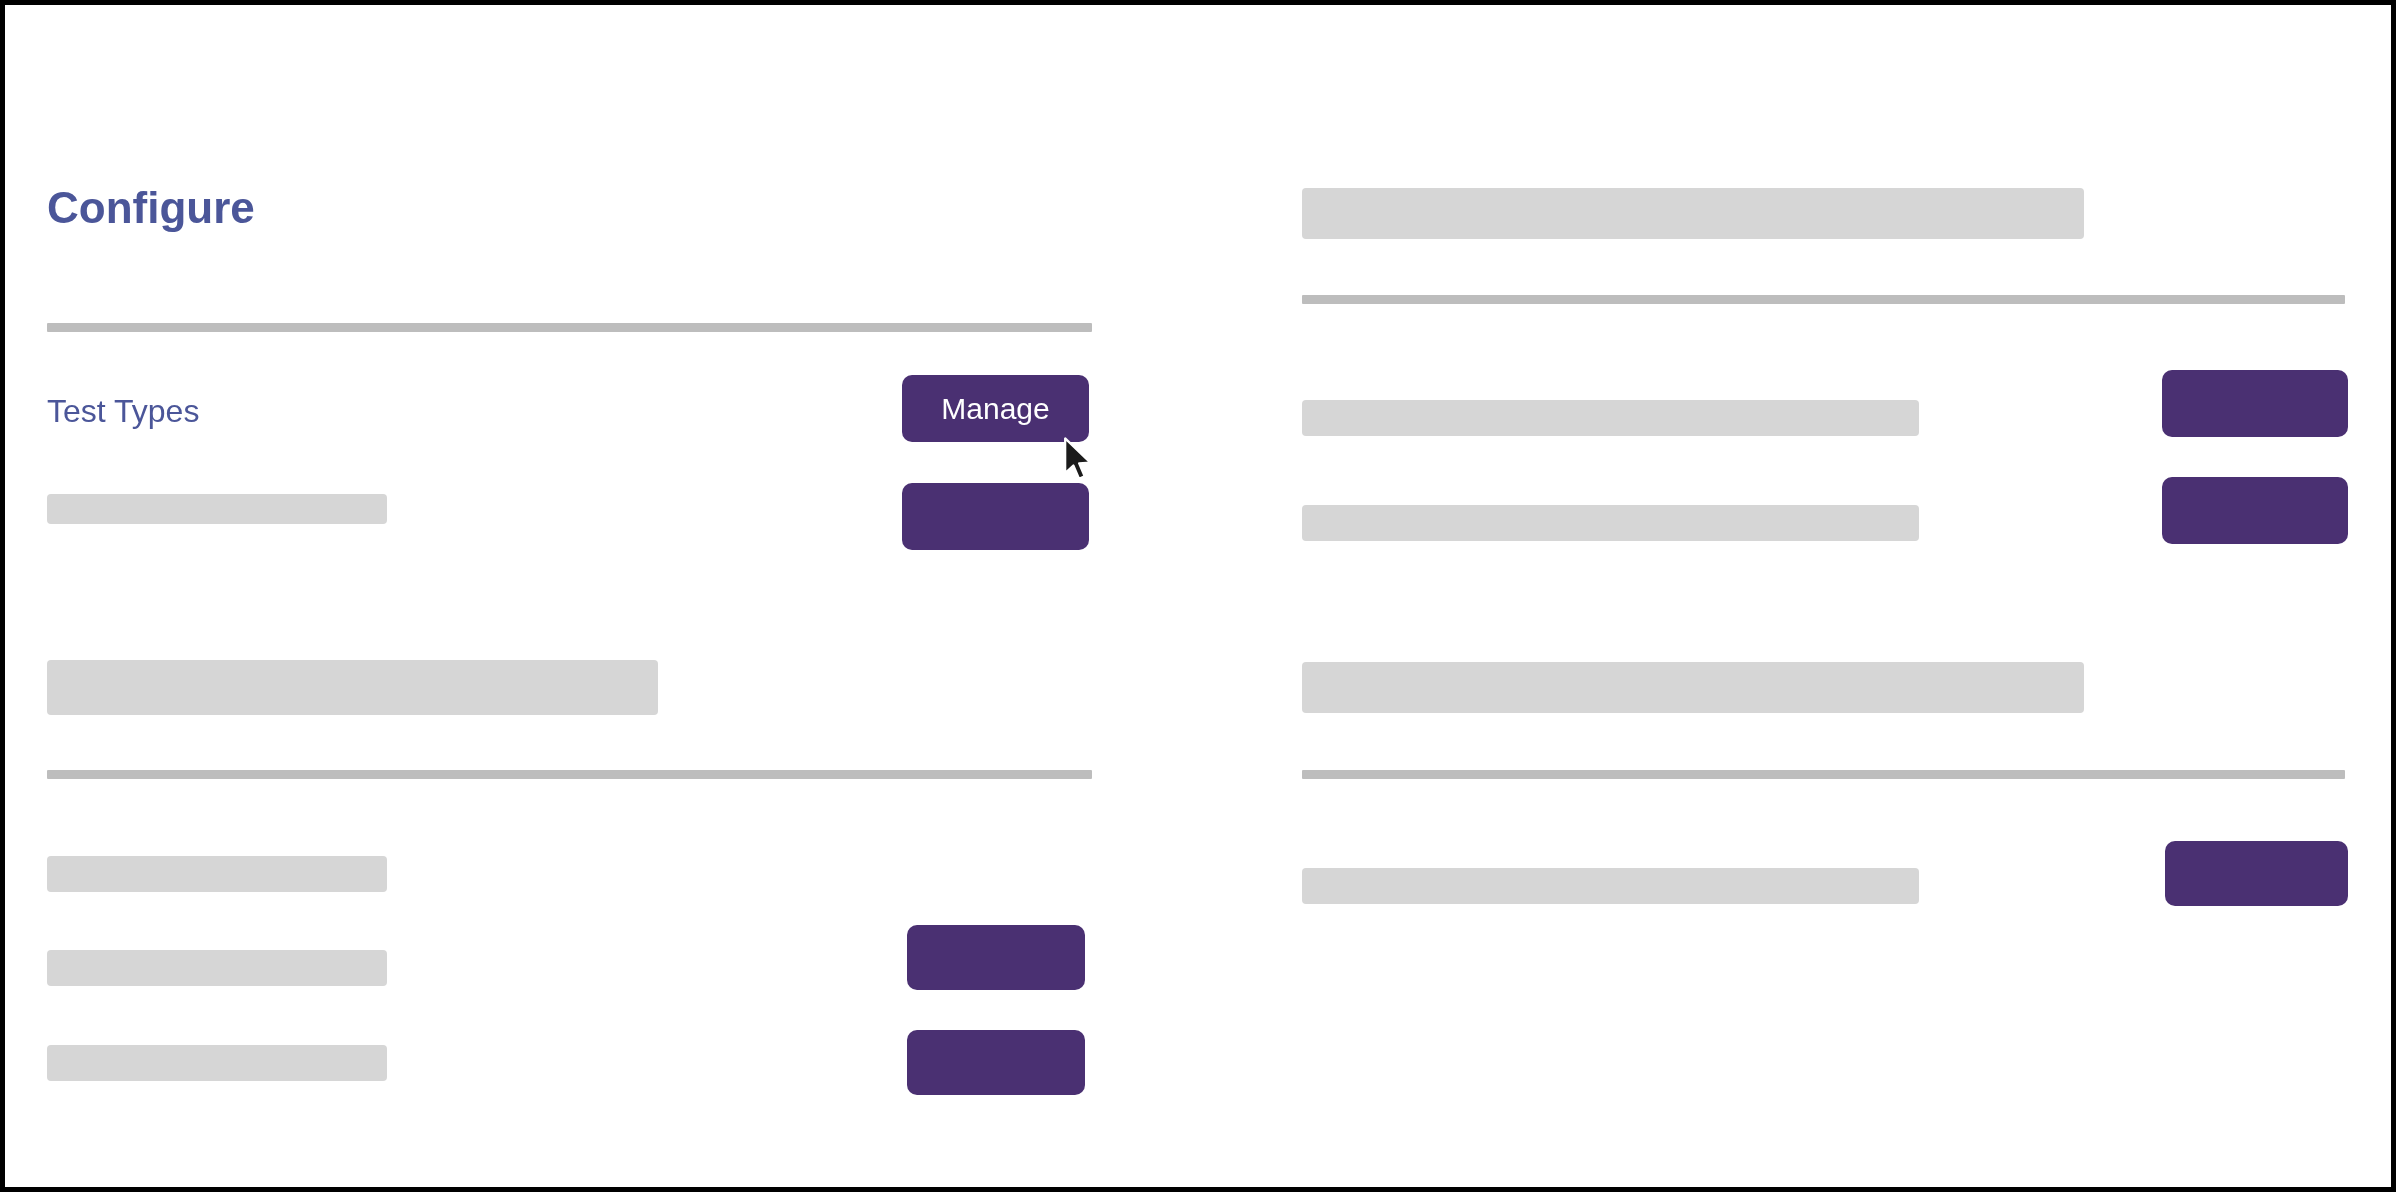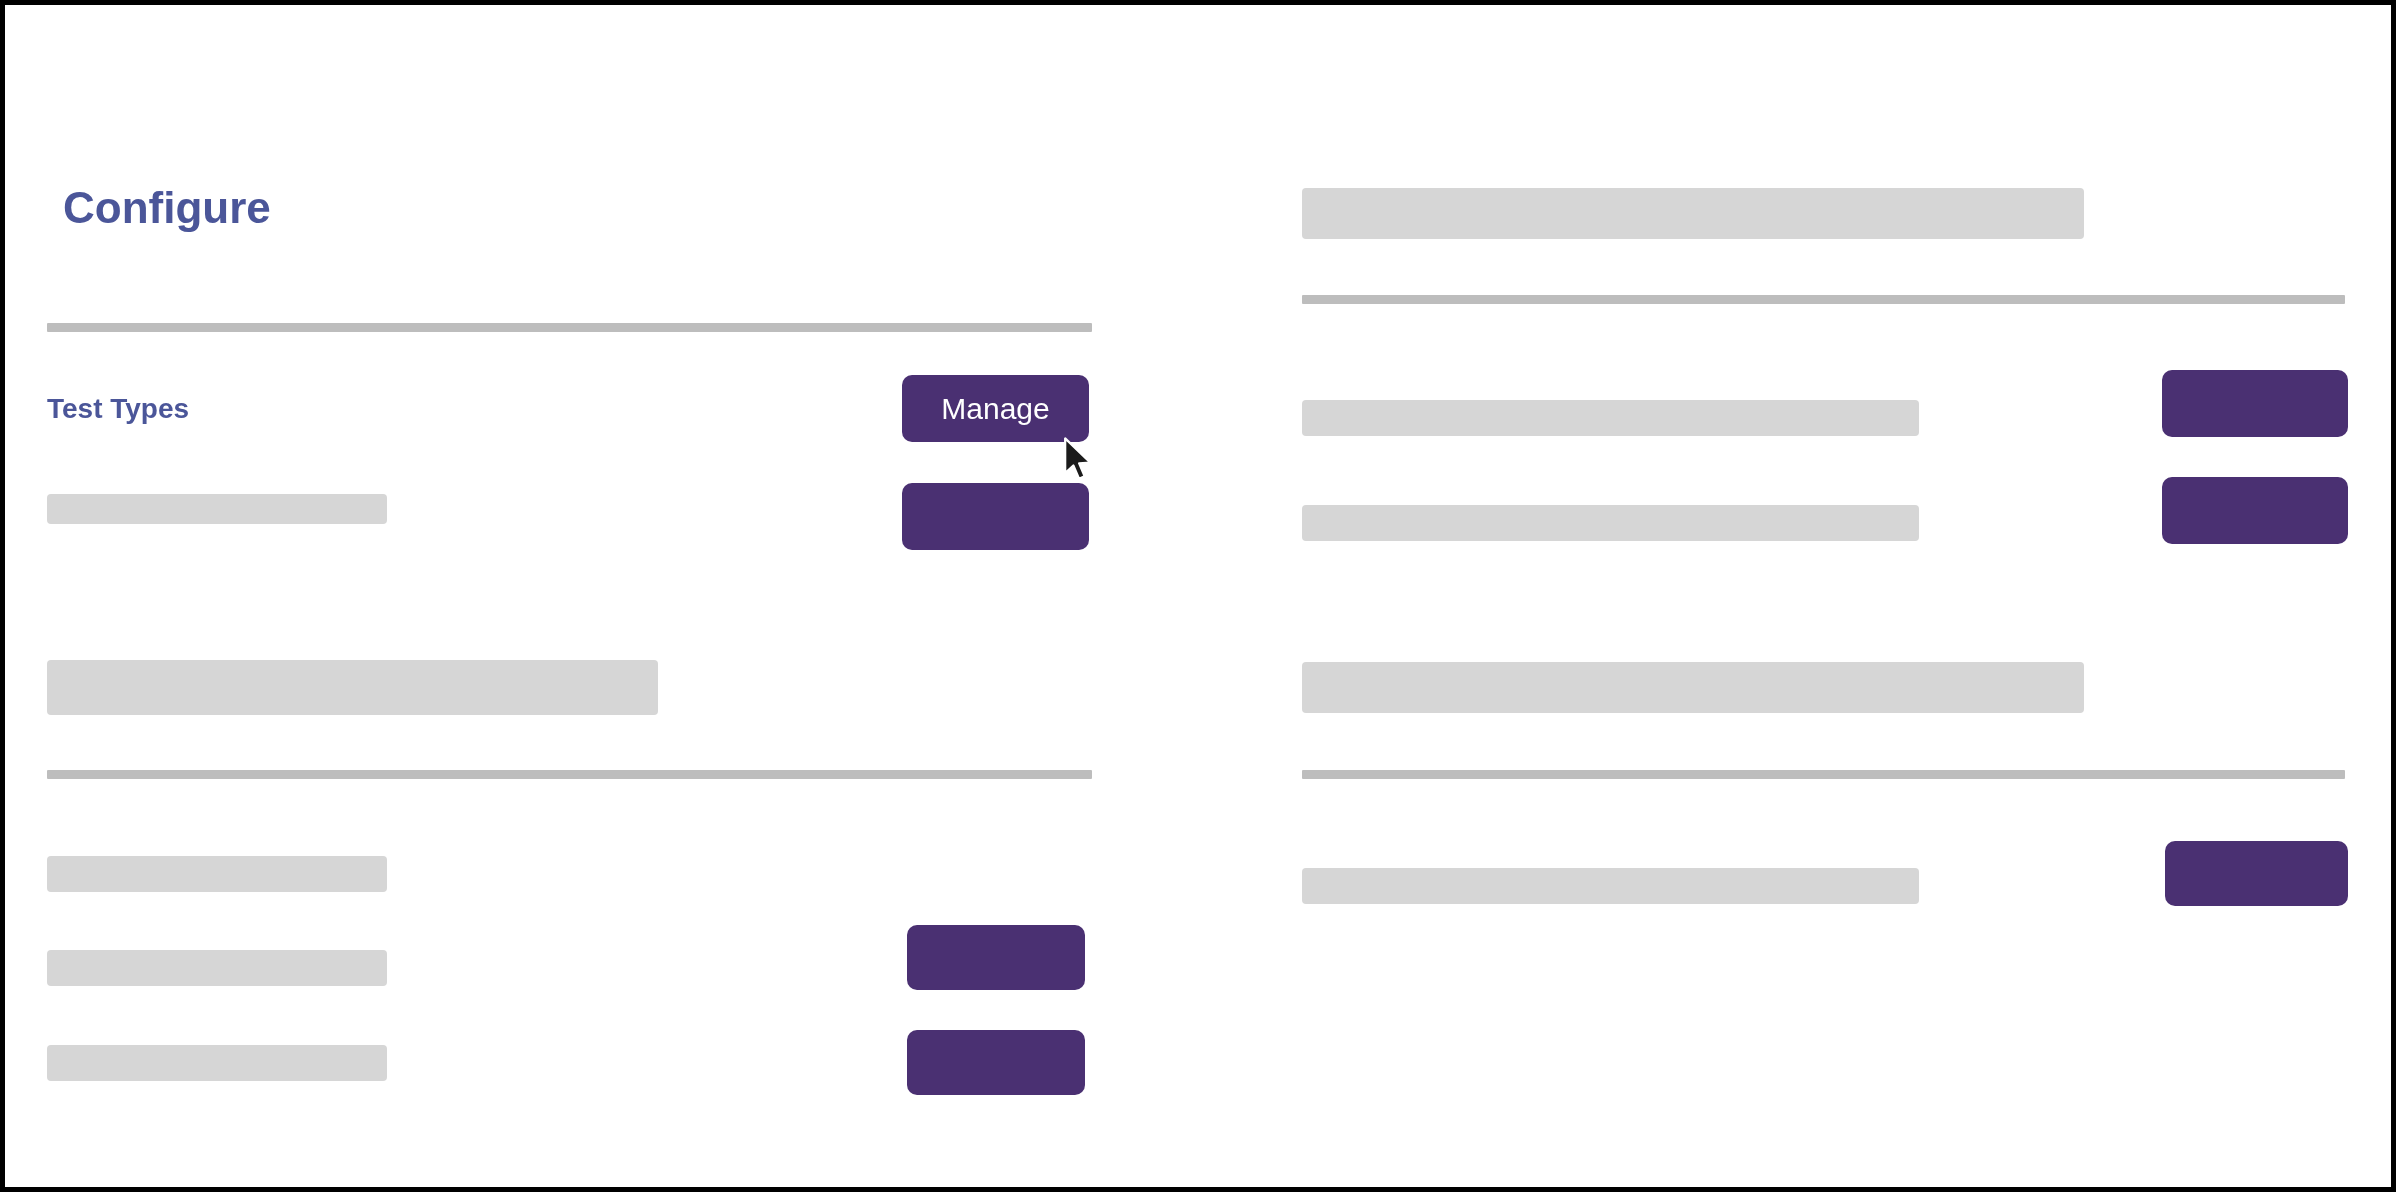"Configure" div.section-heading { left: 16px -> 0 }
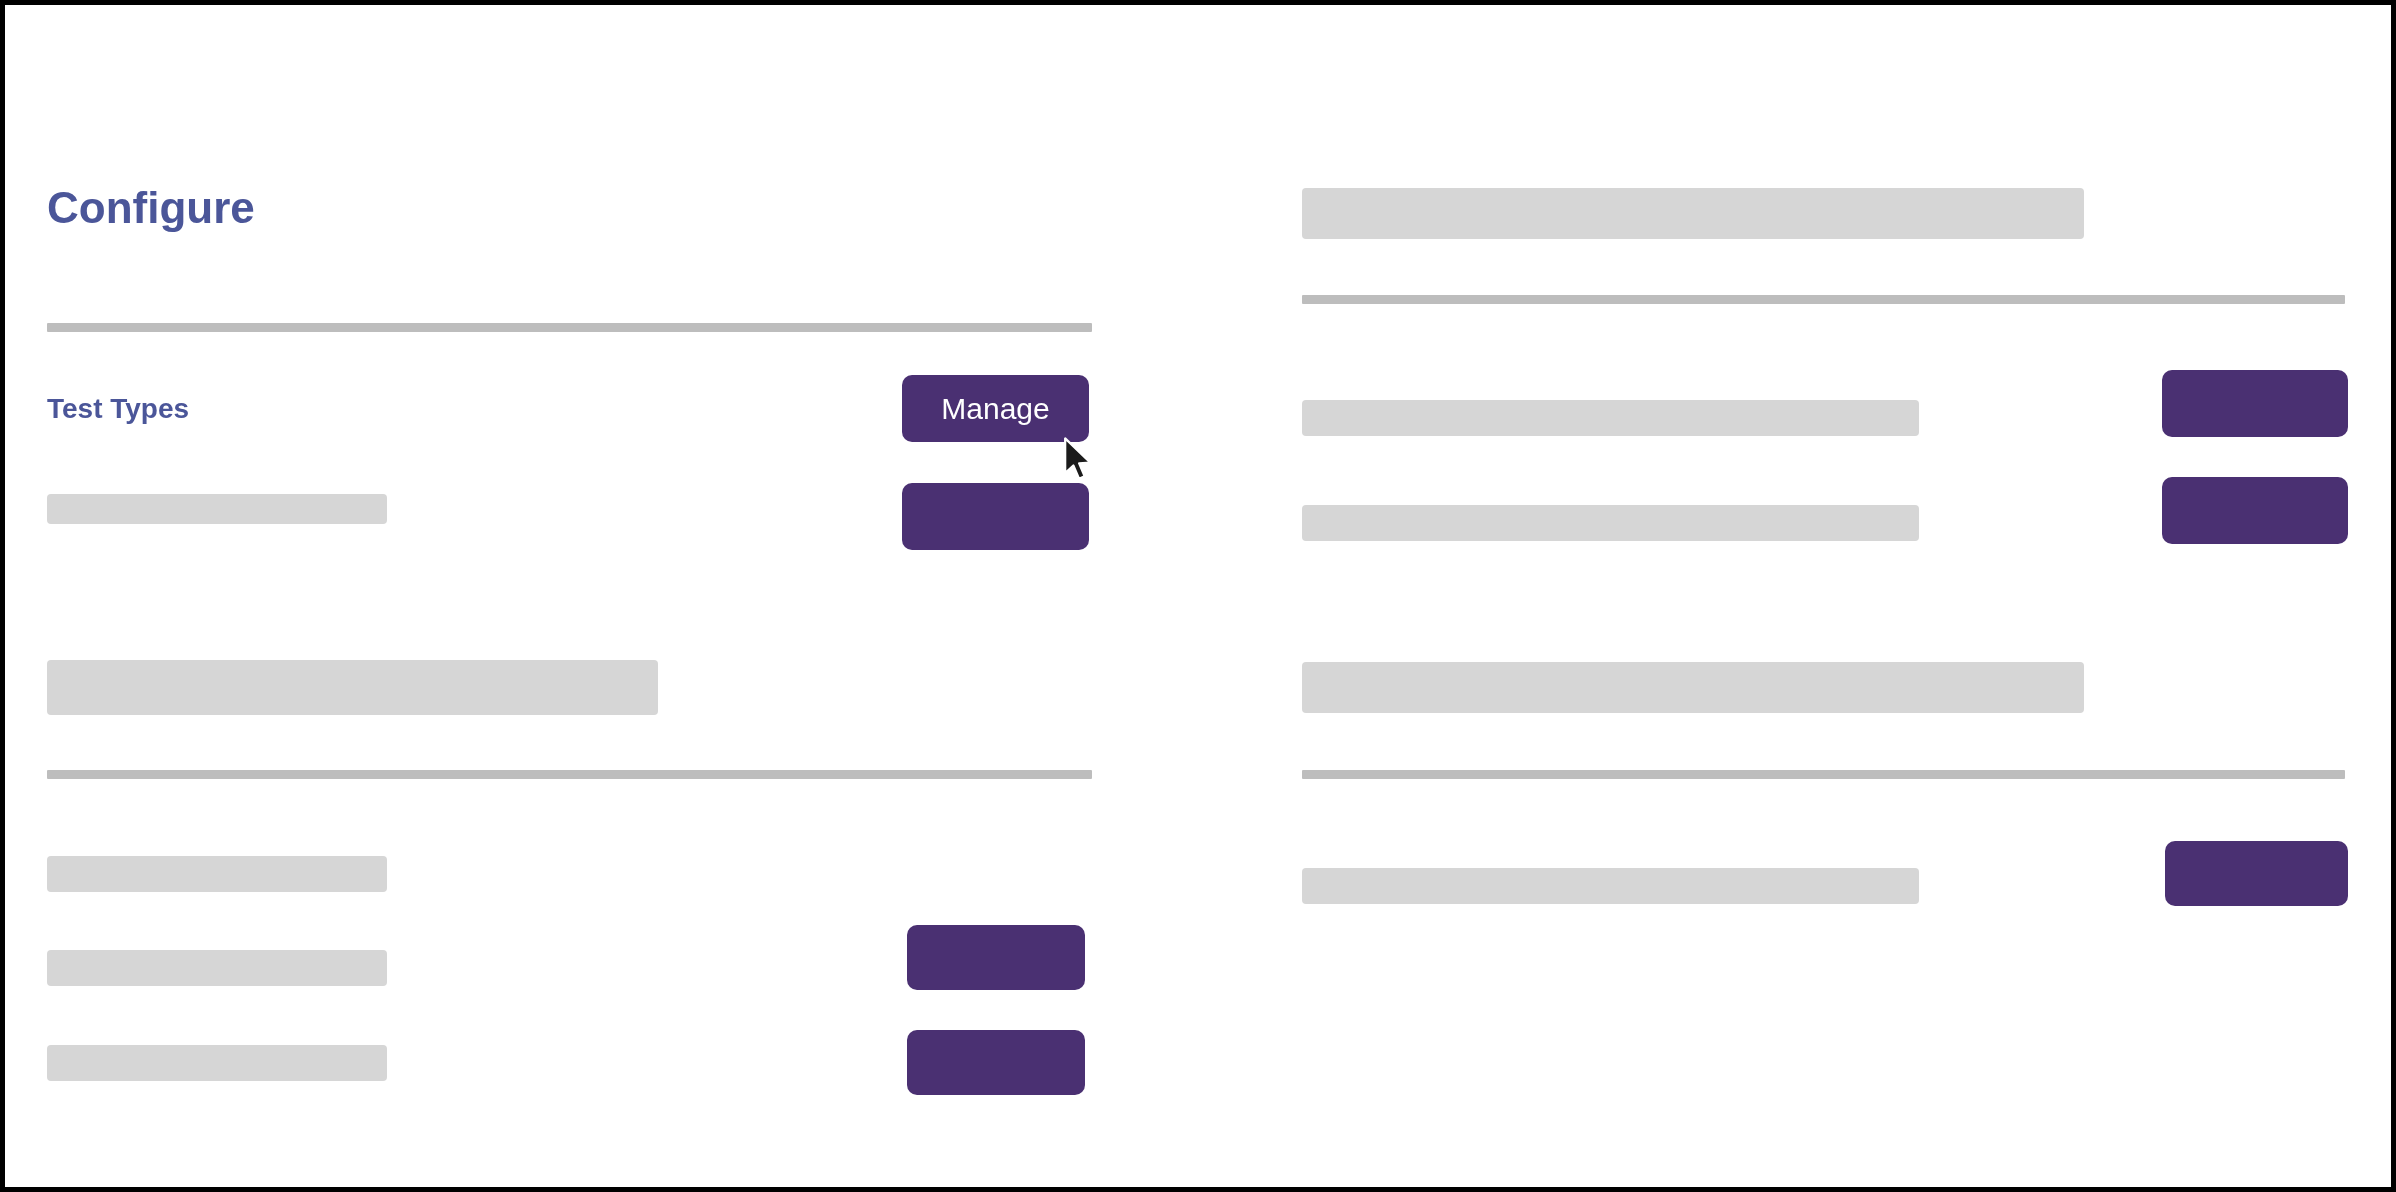"Test Types" #test-types-heading { font-size: 28px -> 32px; font-weight: bold -> normal }
